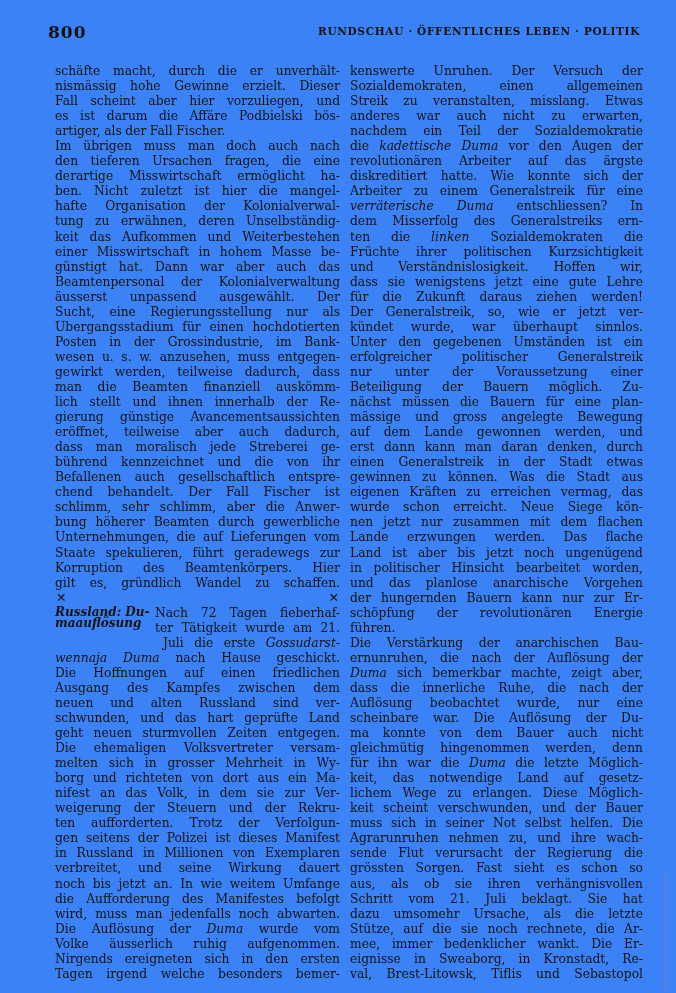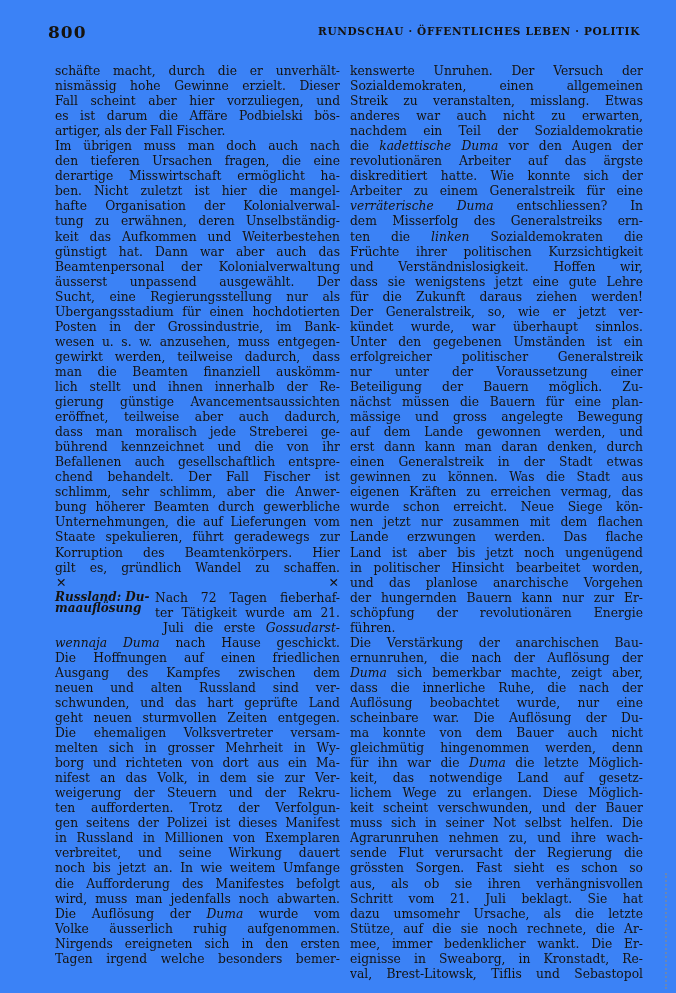"einer Misswirtschaft in hohem Masse" div.line { html: none -> <div><span>einer Misswirtschaft in hohem Masse be-</span></div> }
